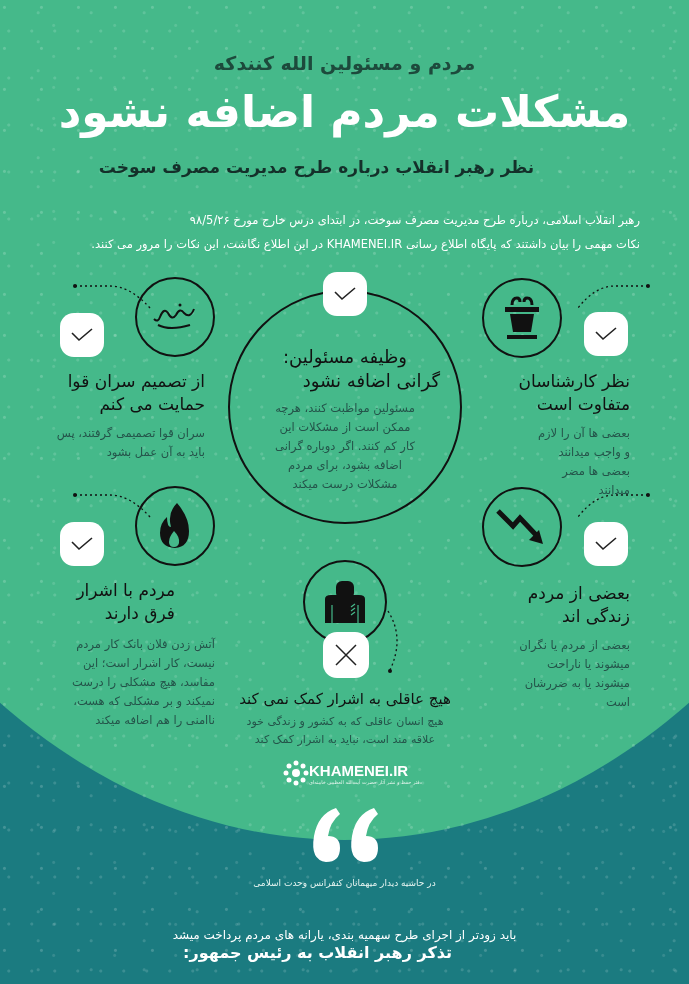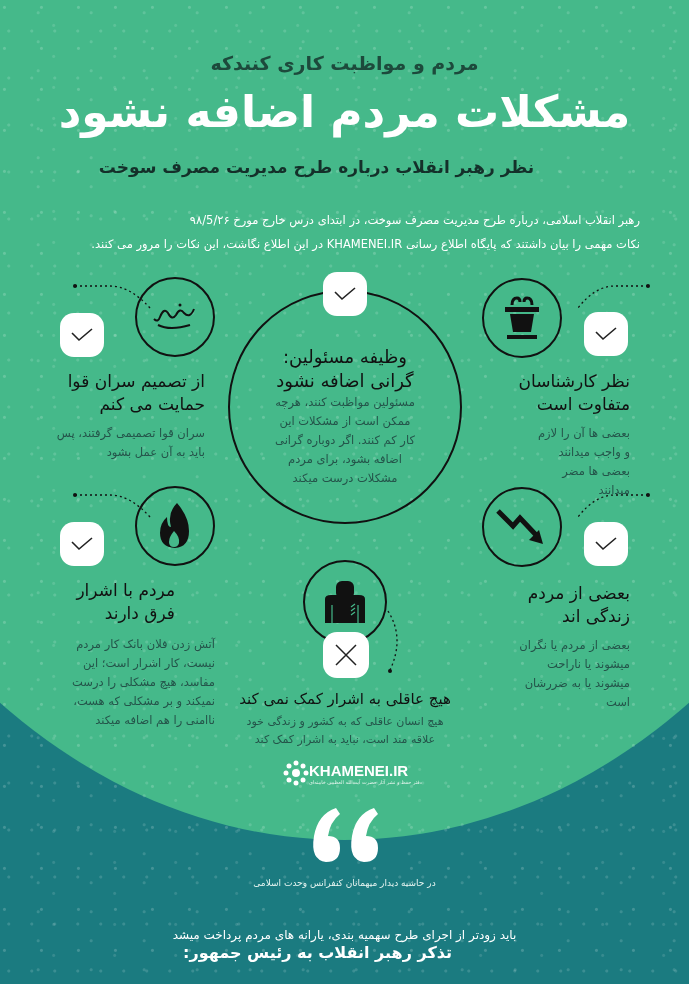"مردم و مواظبت کاری کنندکه" div.txt { text: مواظبت کاری -> مسئولین الله }
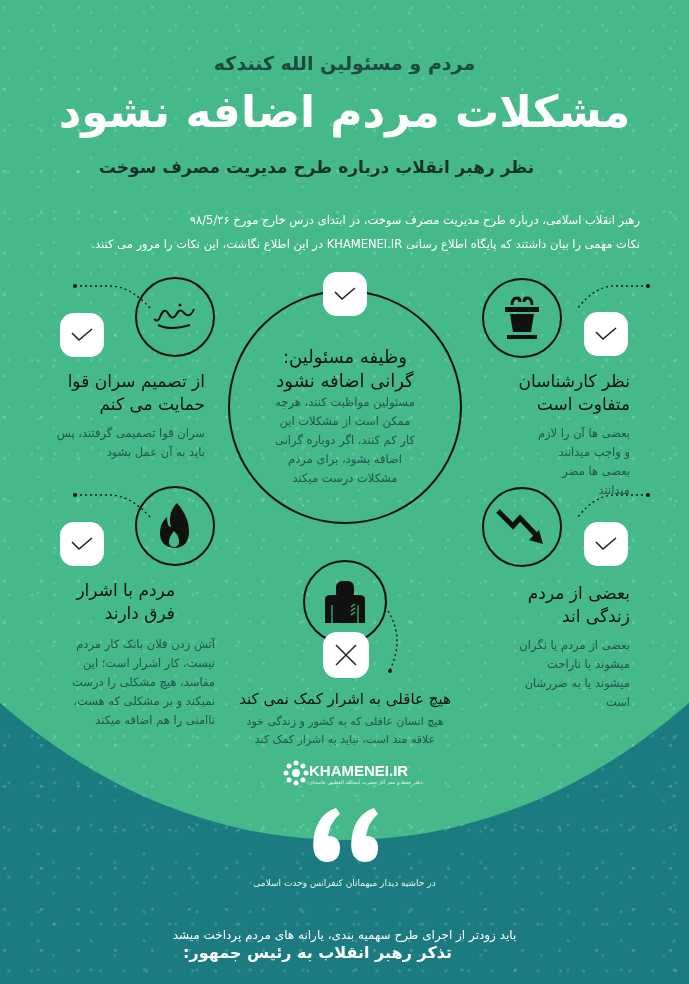"گرانی اضافه نشود" div.block-title { text-align: none -> right }
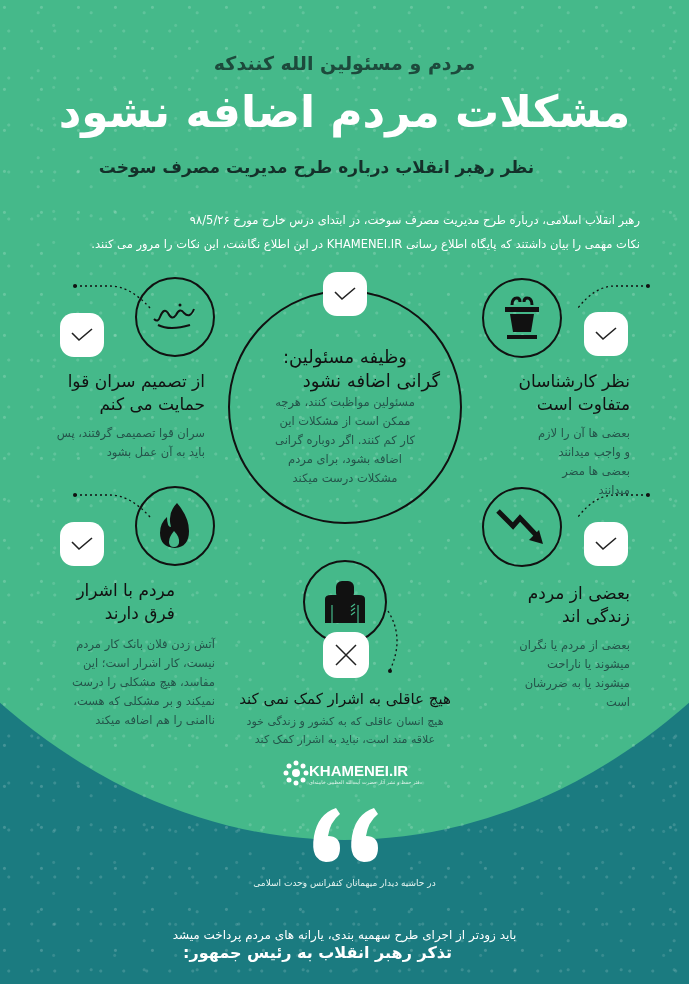"مسئولین مواظبت کنند، هرچه ممکن" div.block-body { margin-top: 0 -> 6px }
